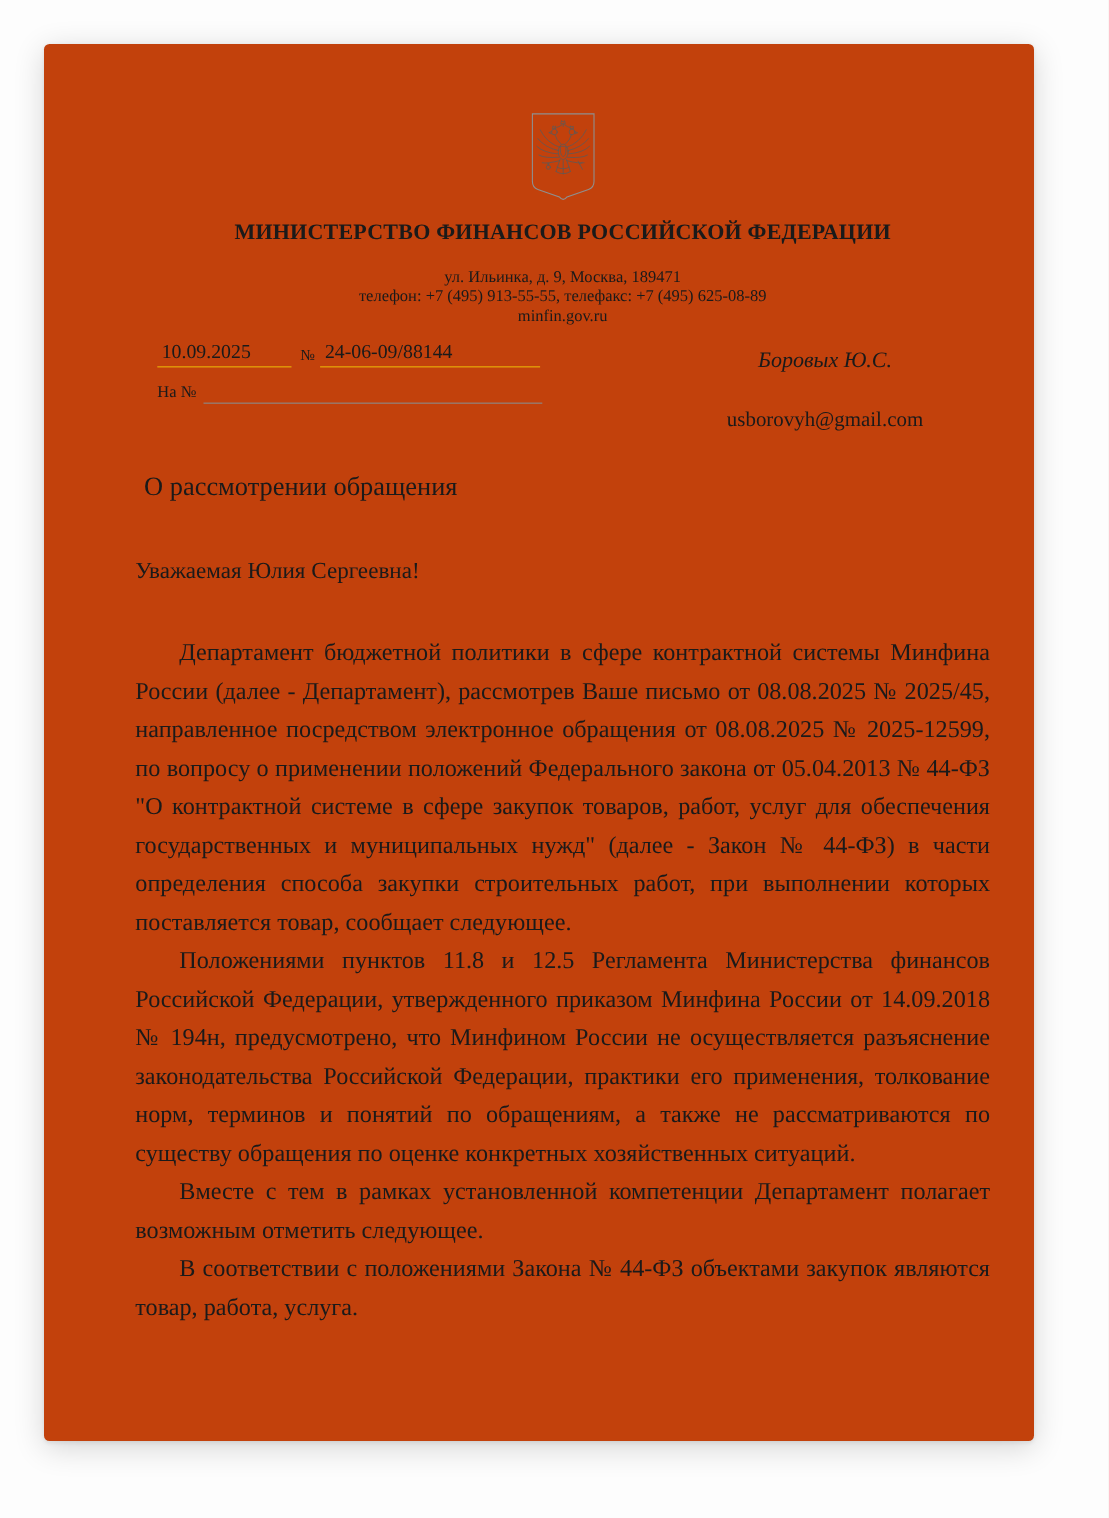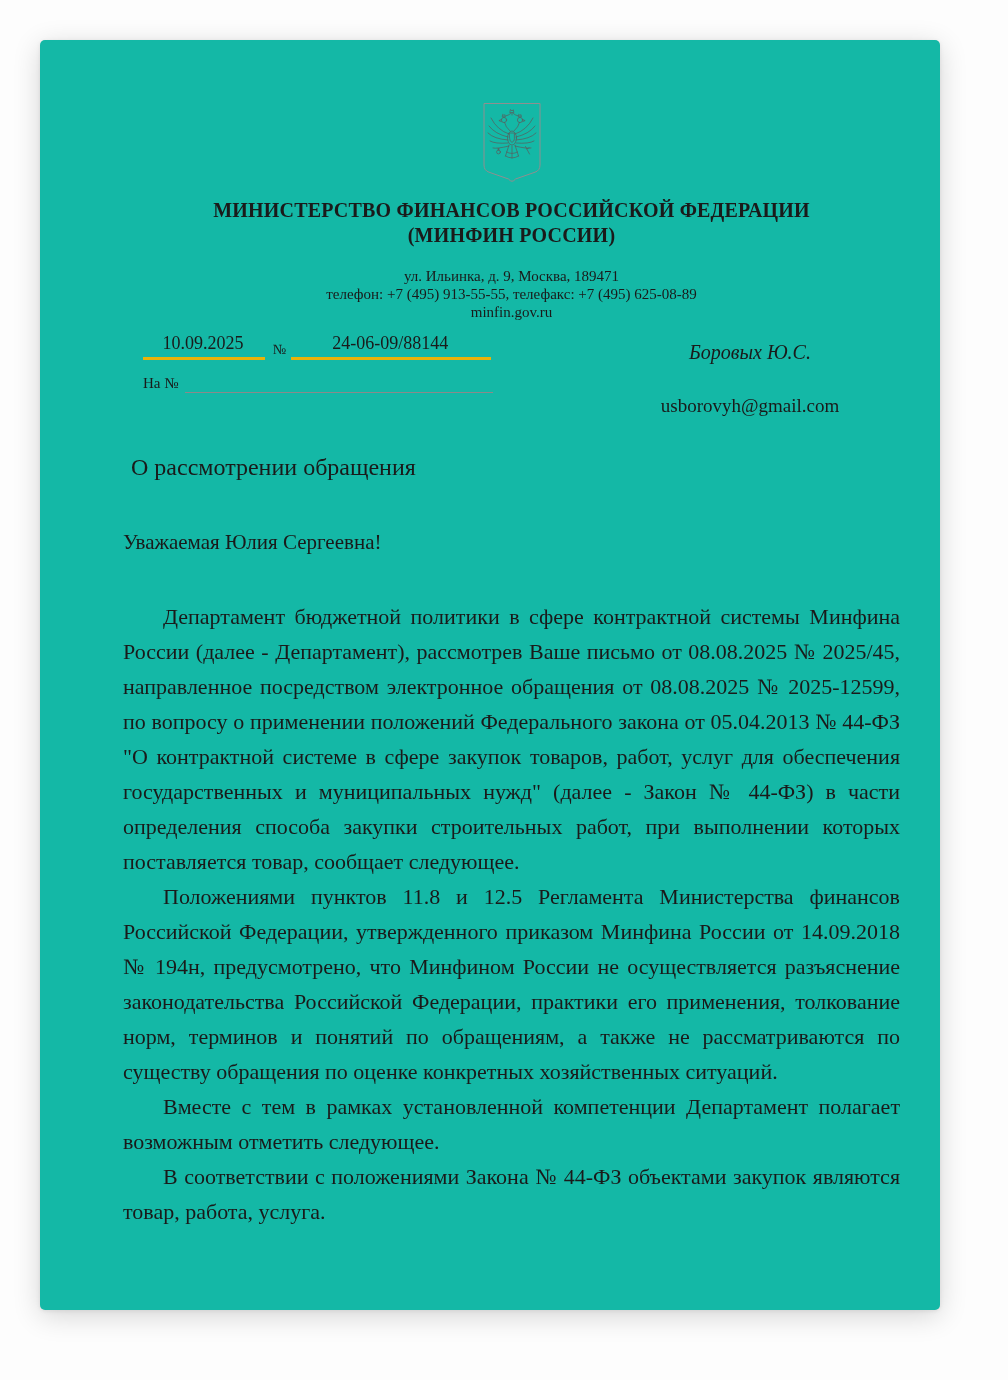"МИНИСТЕРСТВО ФИНАНСОВ РОССИЙСКОЙ" .sheet { background: #14b8a6 -> #c2410c }
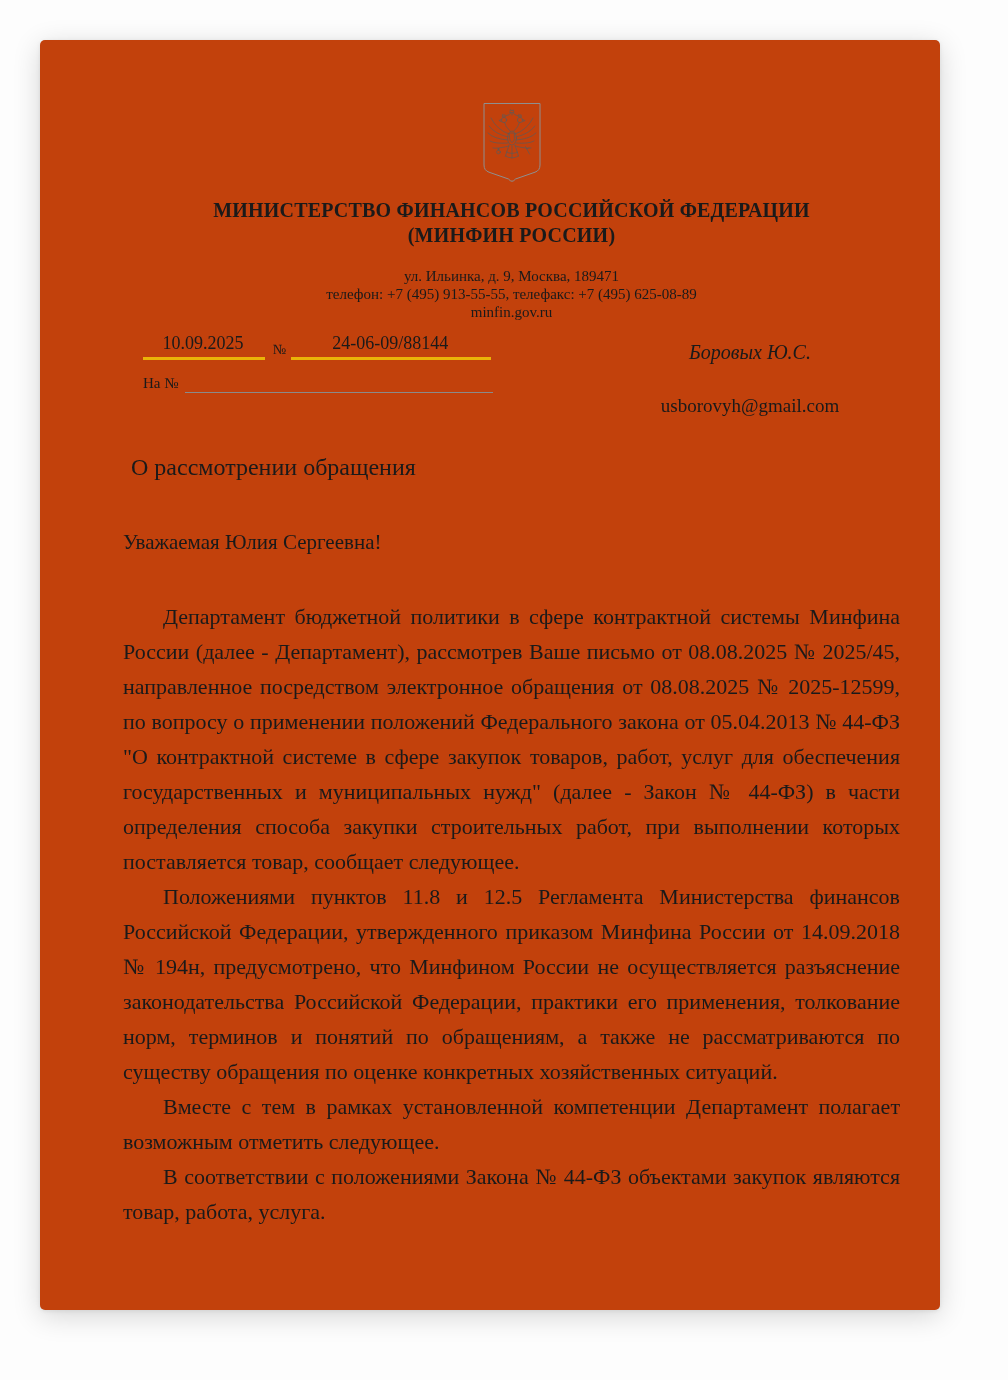"(МИНФИН РОССИИ)" div.ministry-name { html: <div>(МИНФИН РОССИИ)</div> -> none }
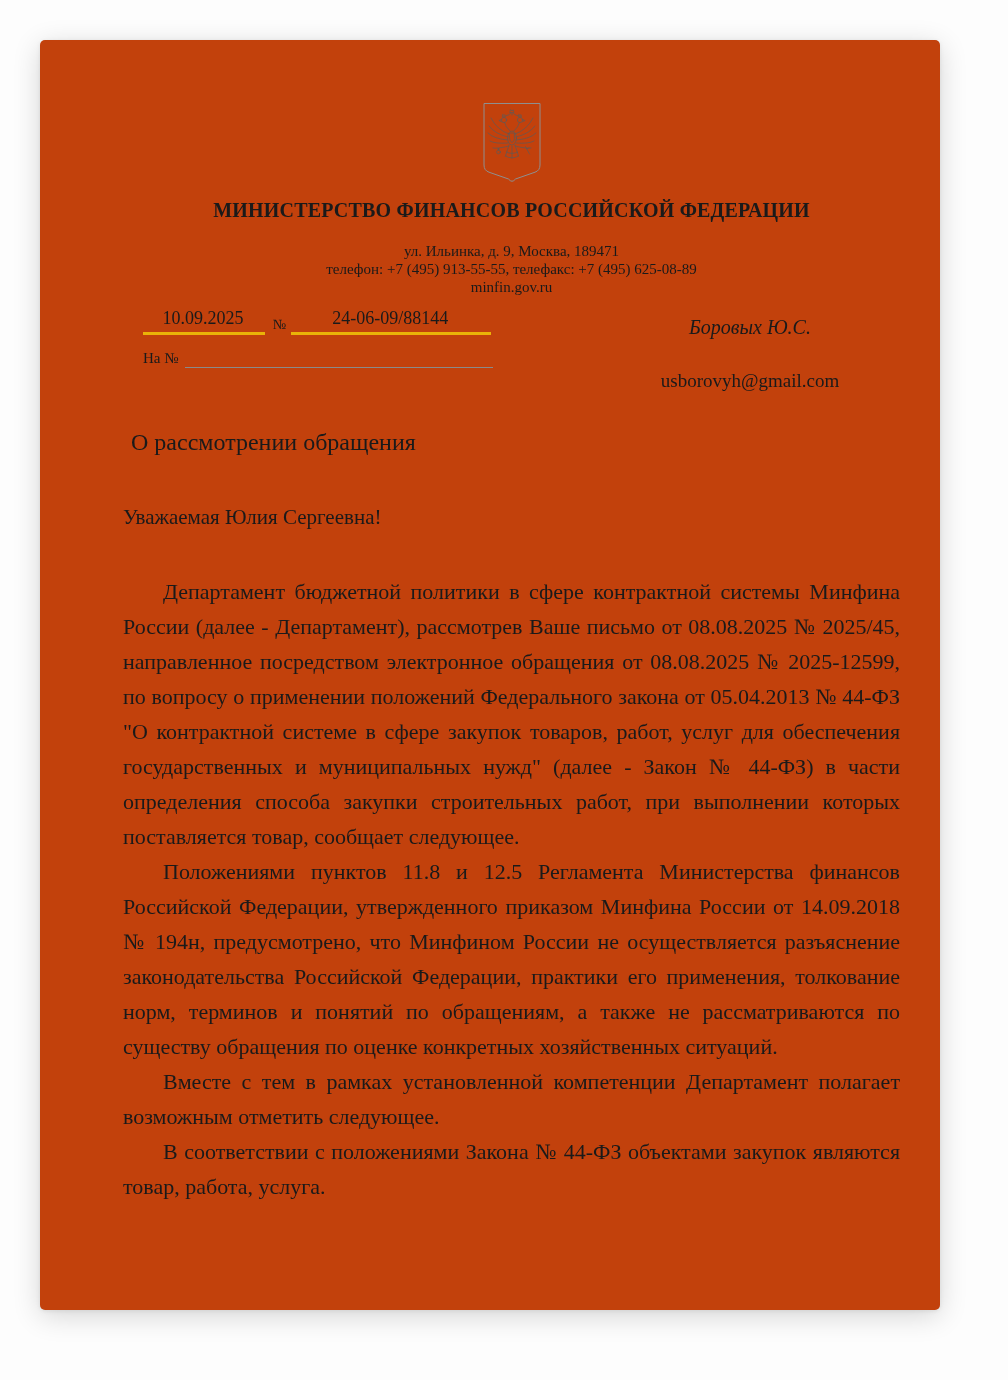"10.09.2025" .u-cell { border-bottom: 3px solid #eab308 -> 1px solid #eab308; text-align: center -> none }
